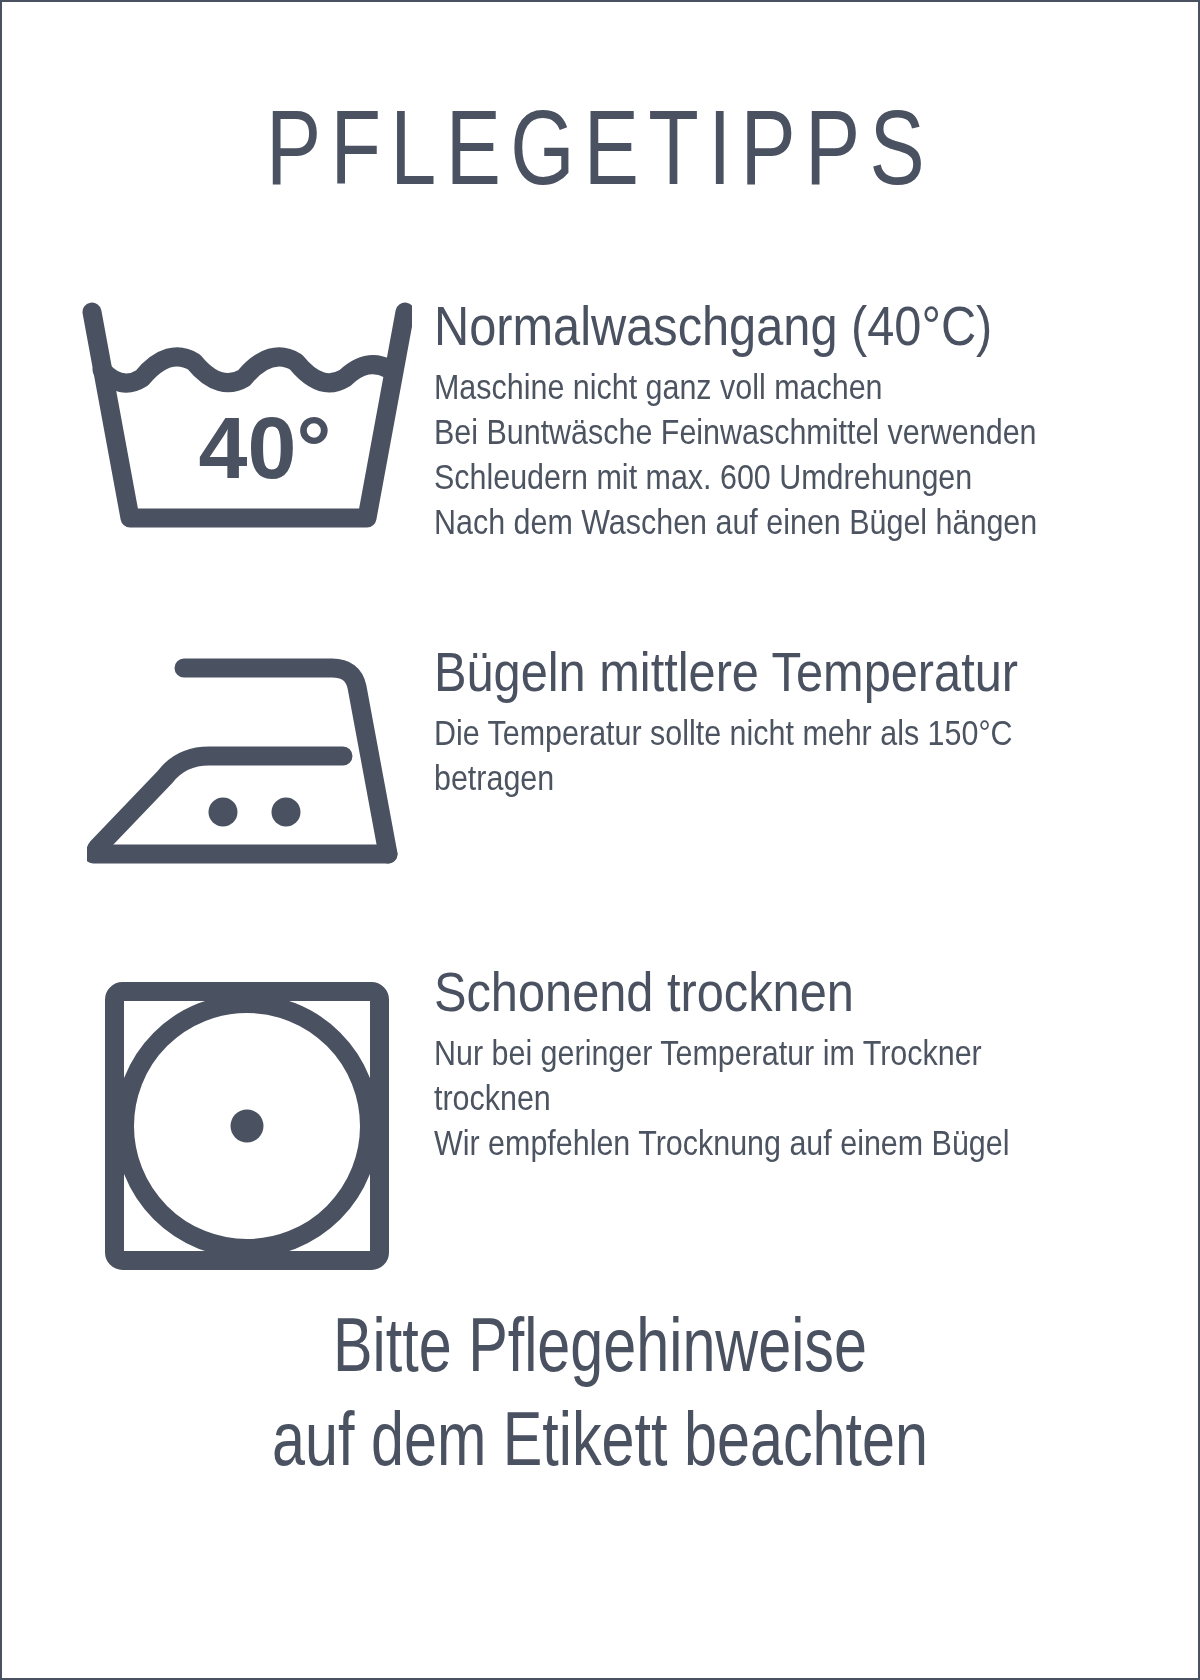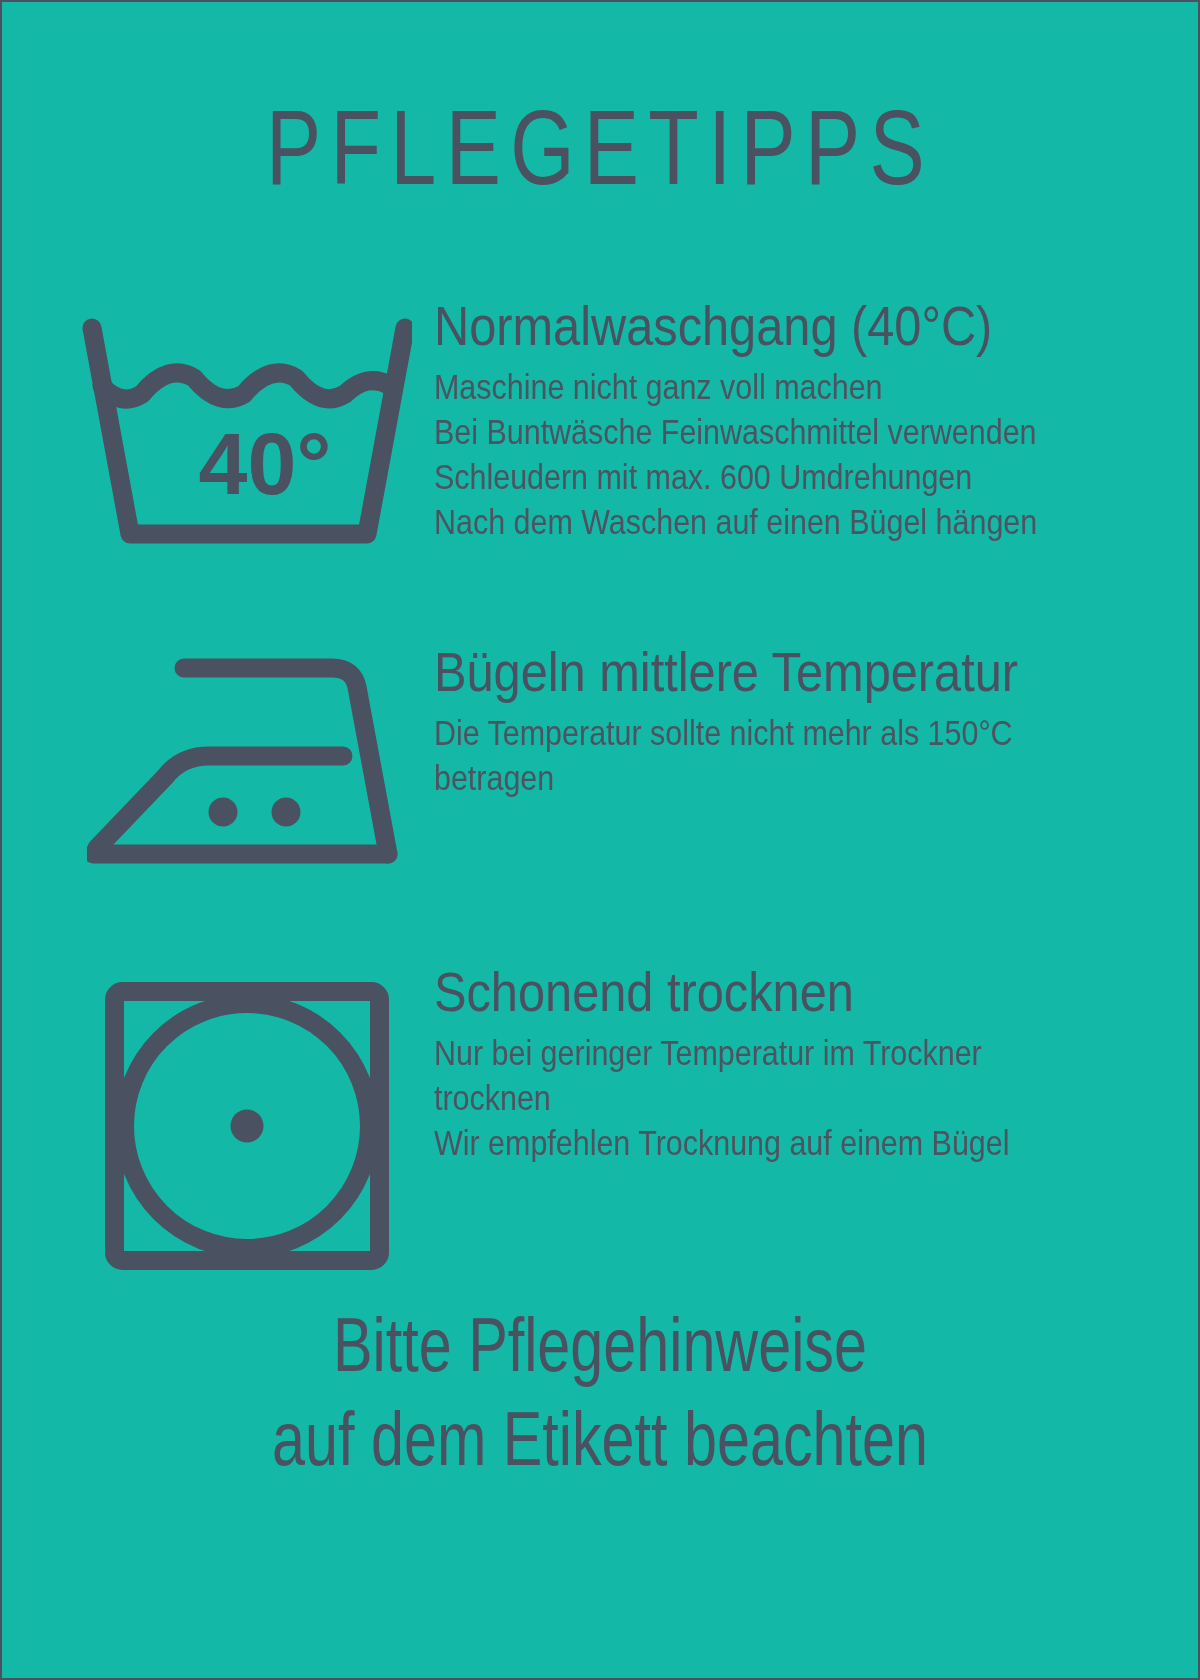"PFLEGETIPPS" .page { background: #14b8a6 -> #ffffff }
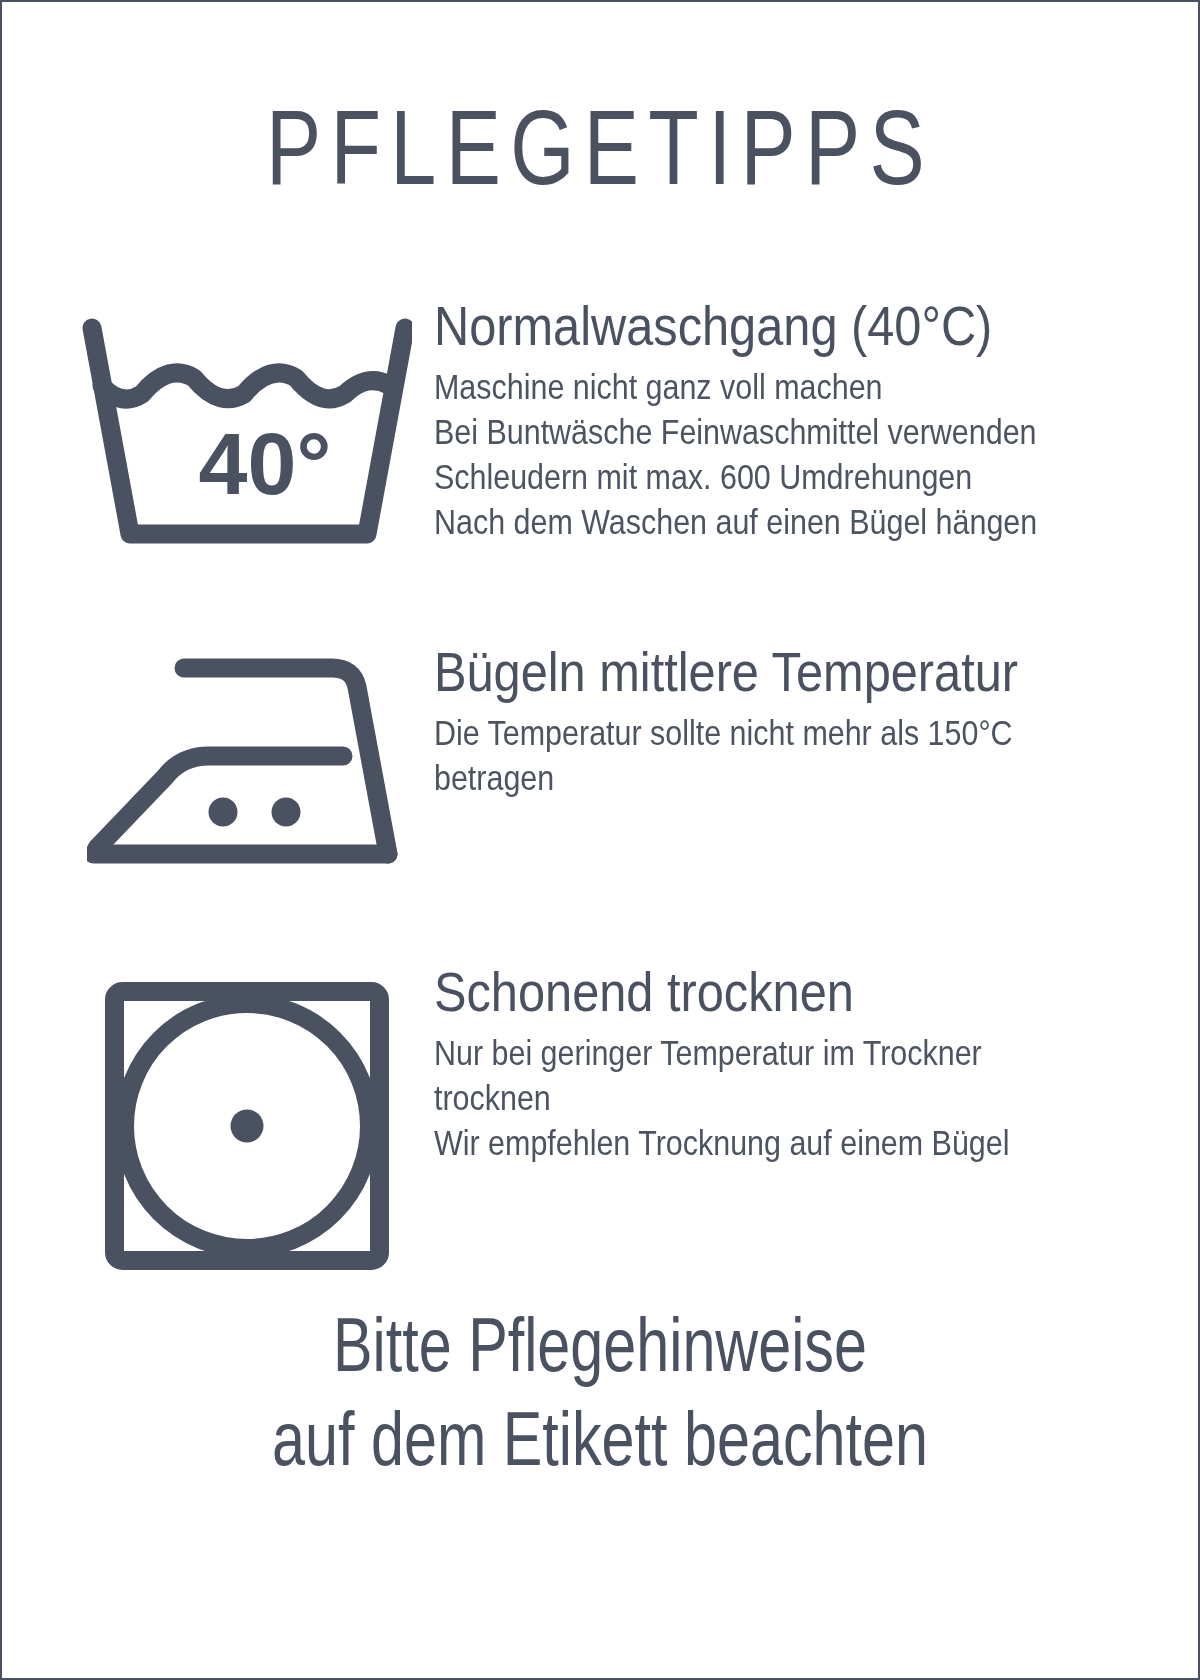"40°" div.icon { top: 304px -> 288px }
